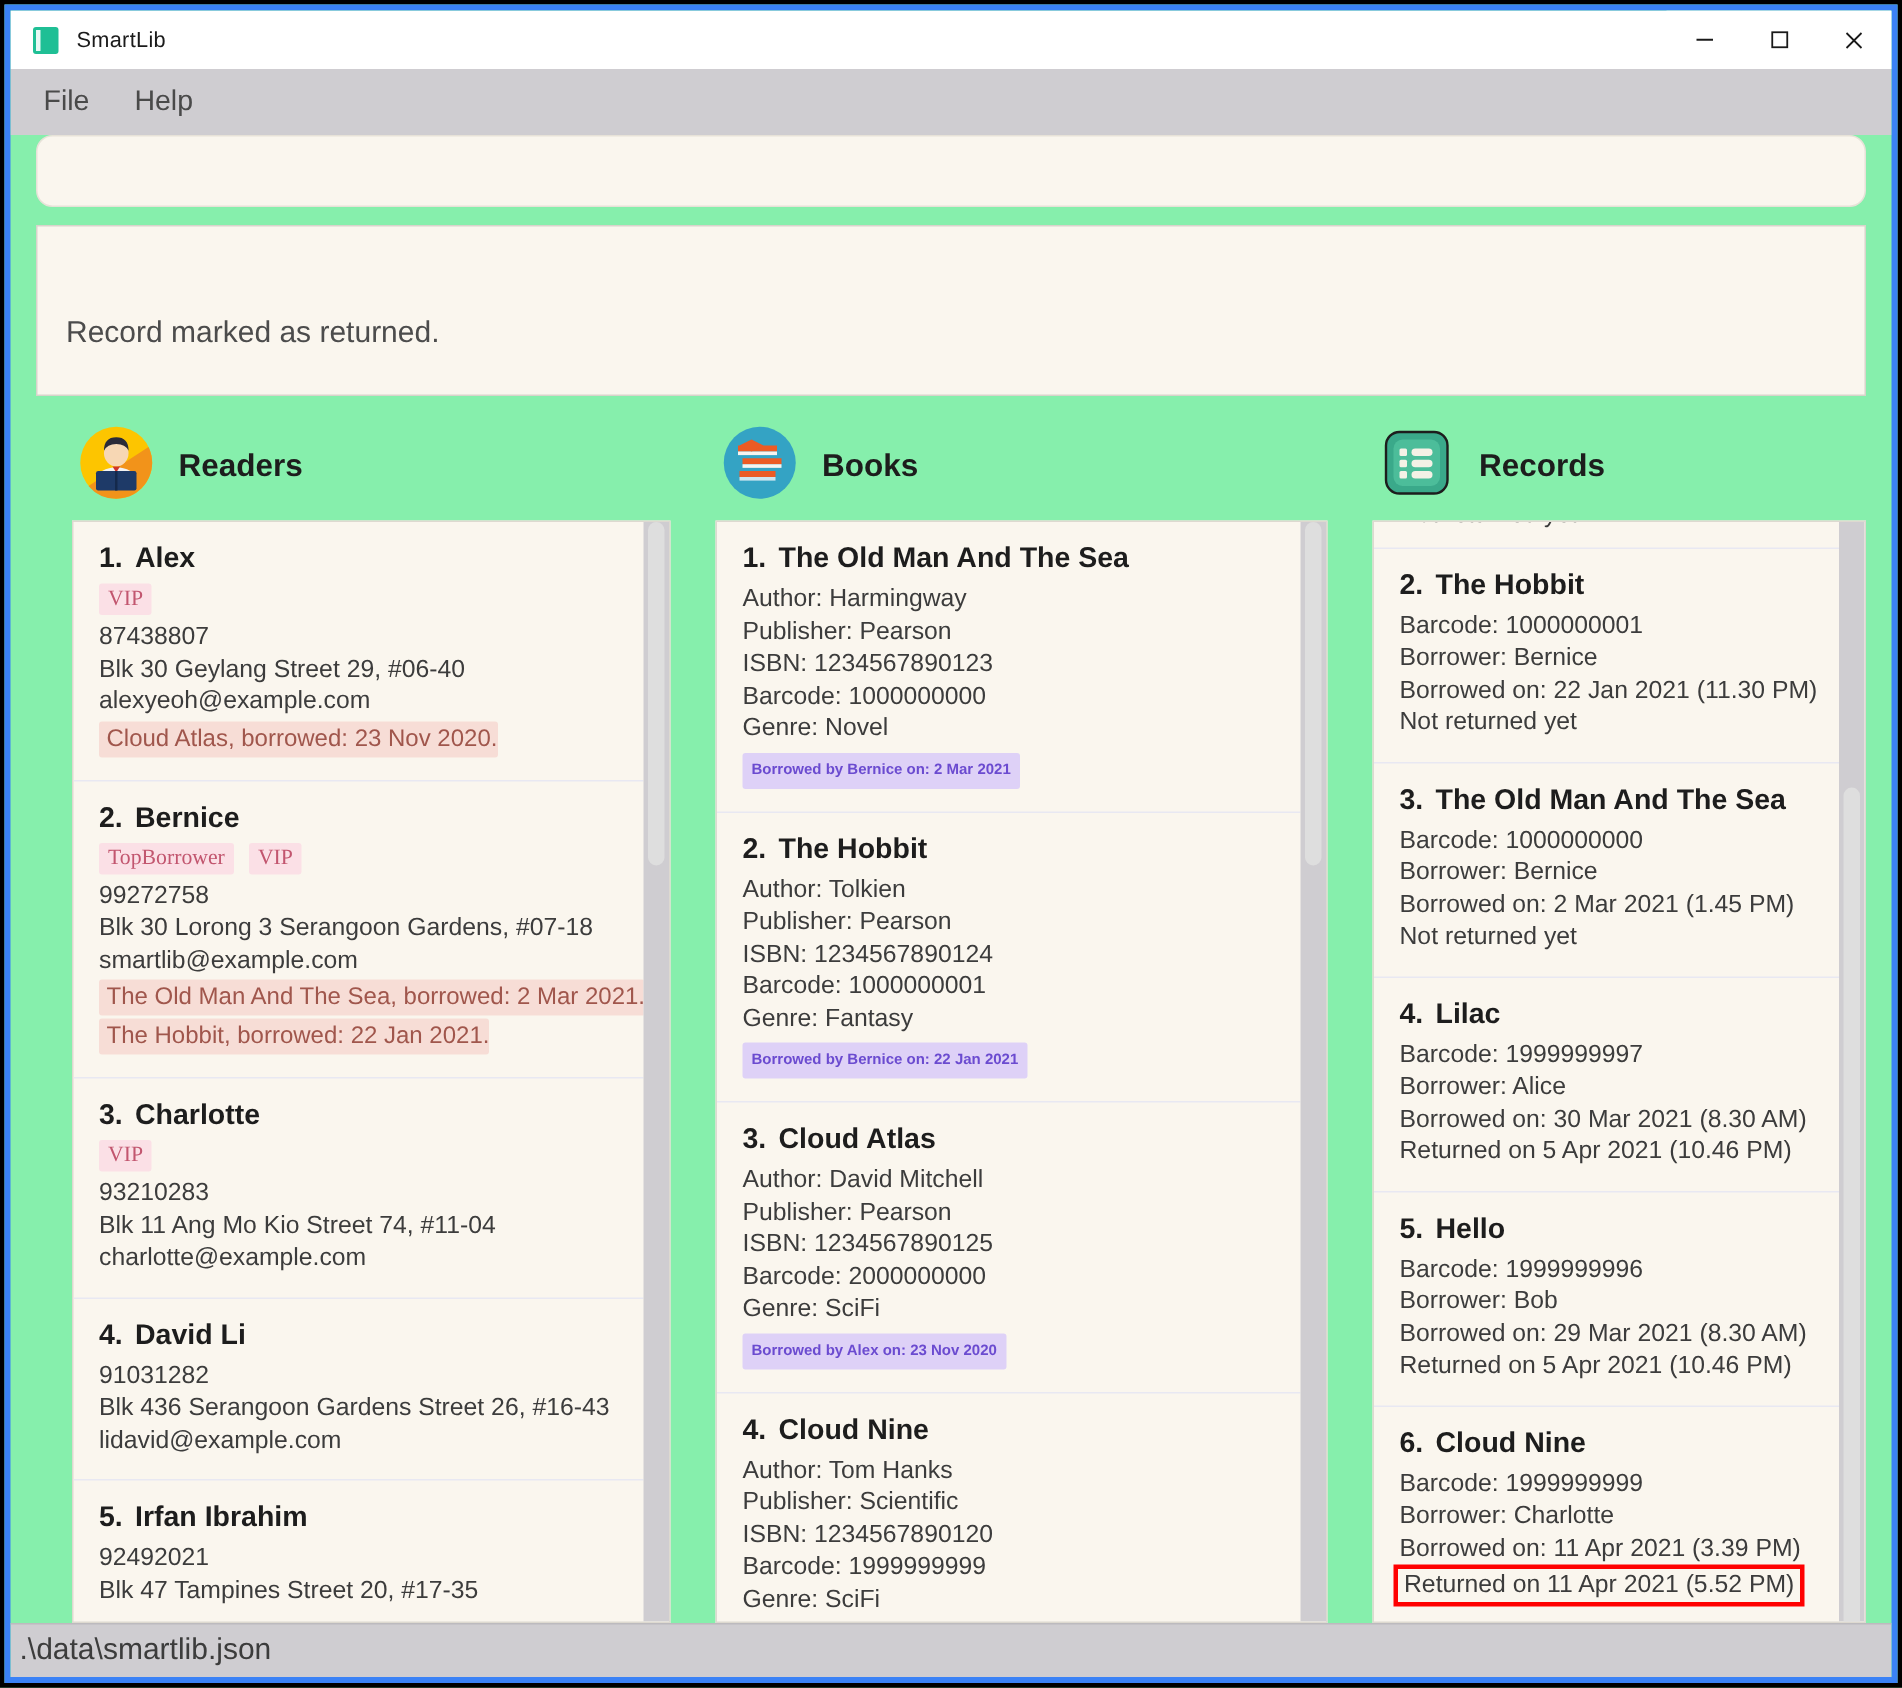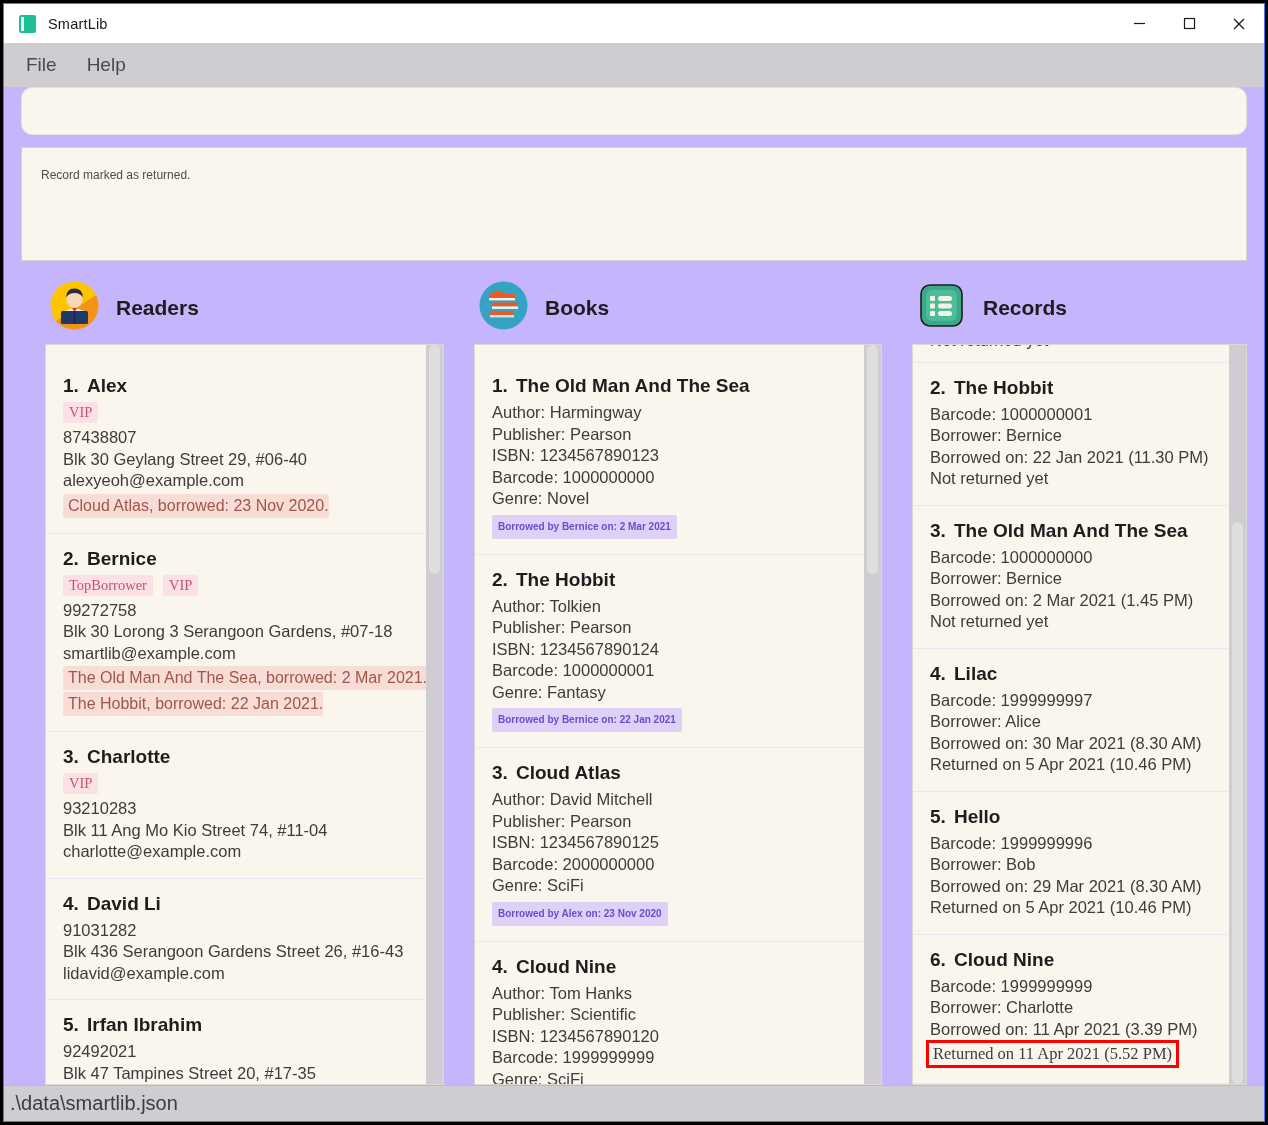"SmartLib" .window { background: #c4b5fd -> #86efac; border: 1px solid #3b82f6 -> 4px solid #3b82f6 }
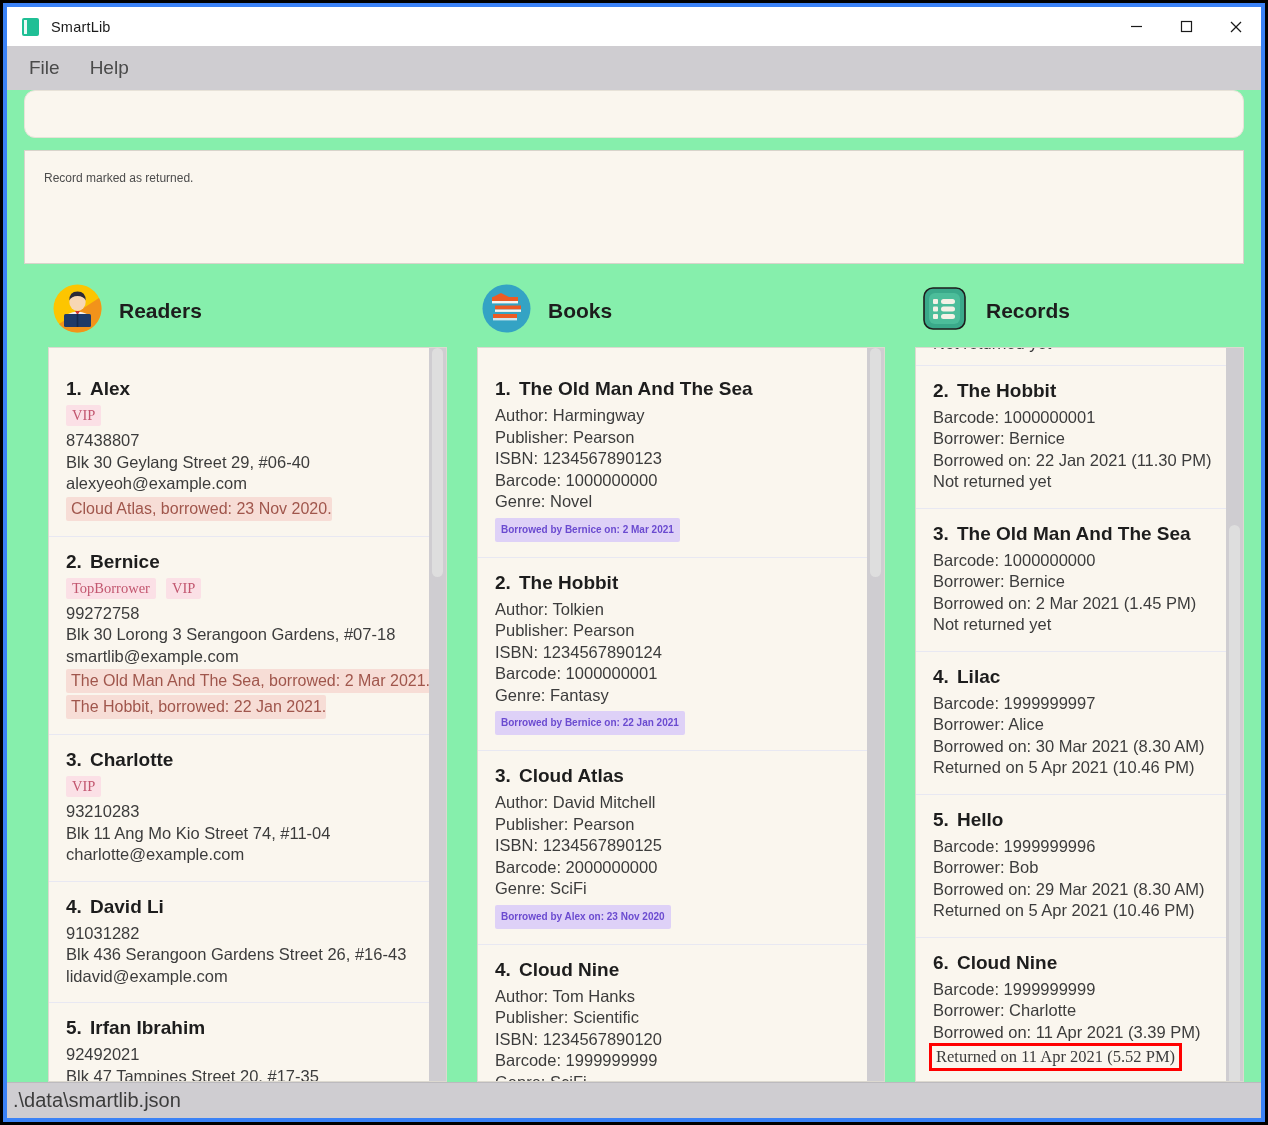"Record marked as returned." .result-text { font-size: 12px -> 20px; margin-top: none -> 40px }
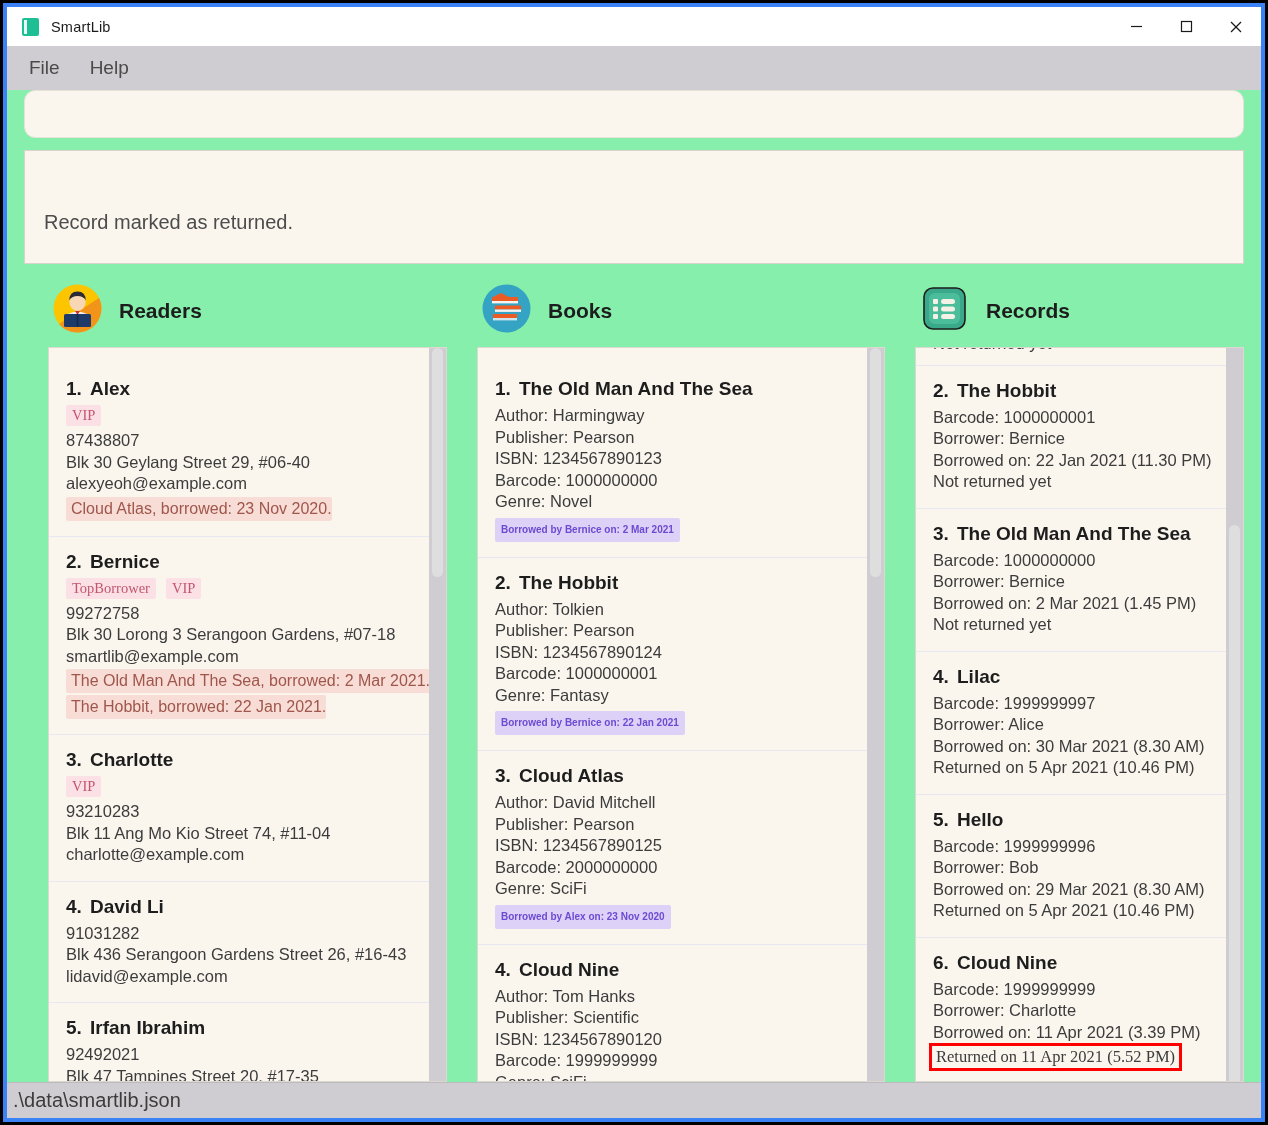"1. Alex" .list-inner { top: 16px -> 0 }
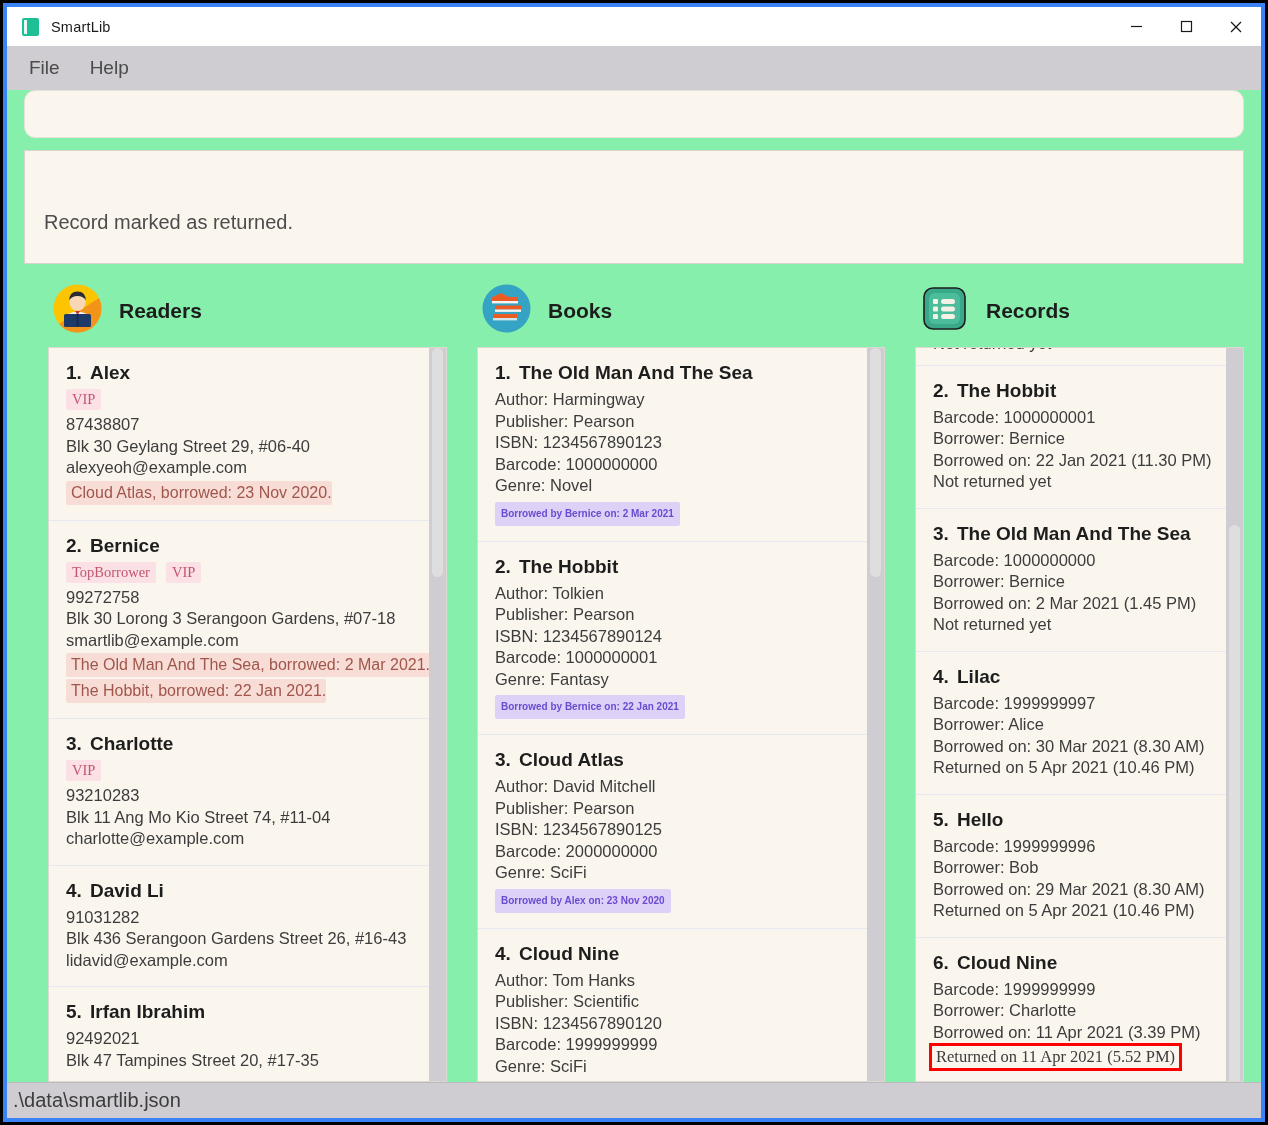"Returned on 11 Apr 2021" .highlight-box { font-family: Liberation Serif, serif -> none }
